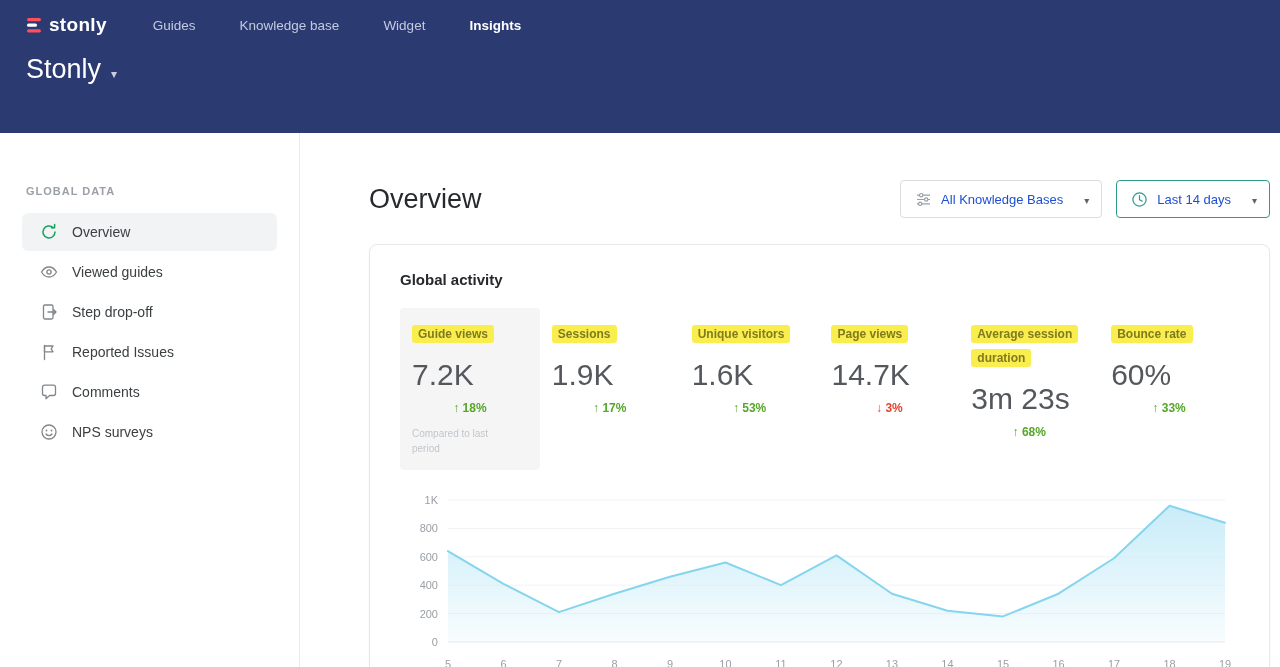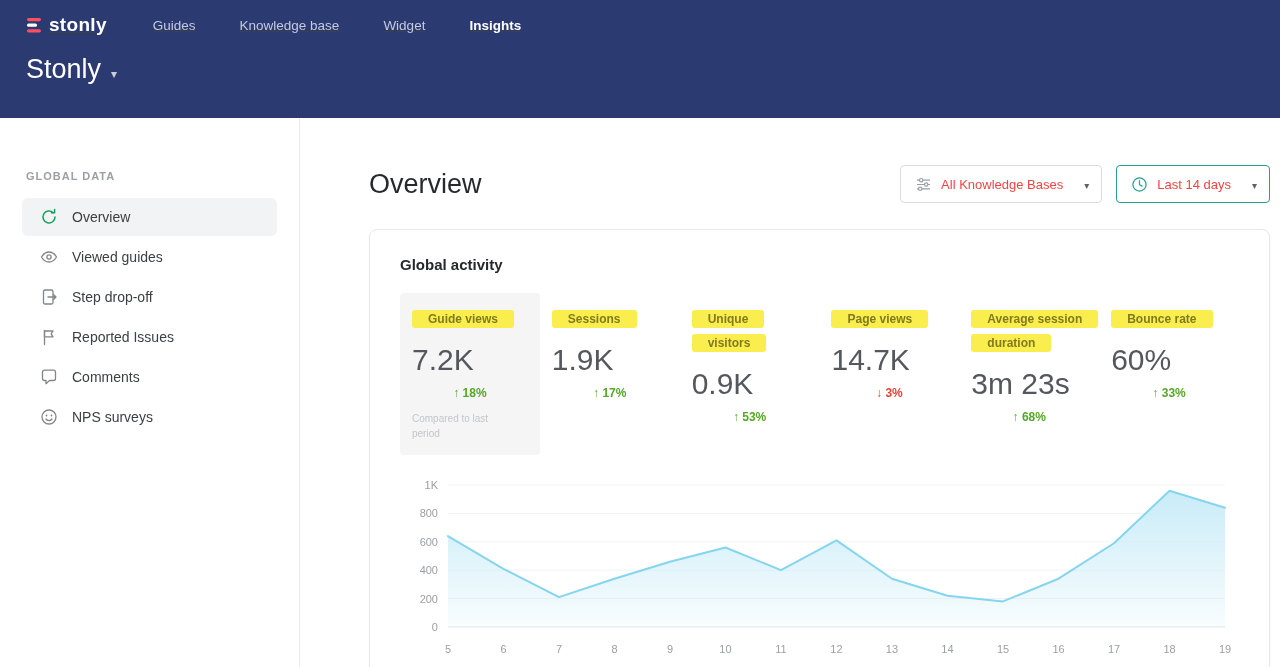"stonly" header { height: 118px -> 133px; text-decoration: underline -> none }
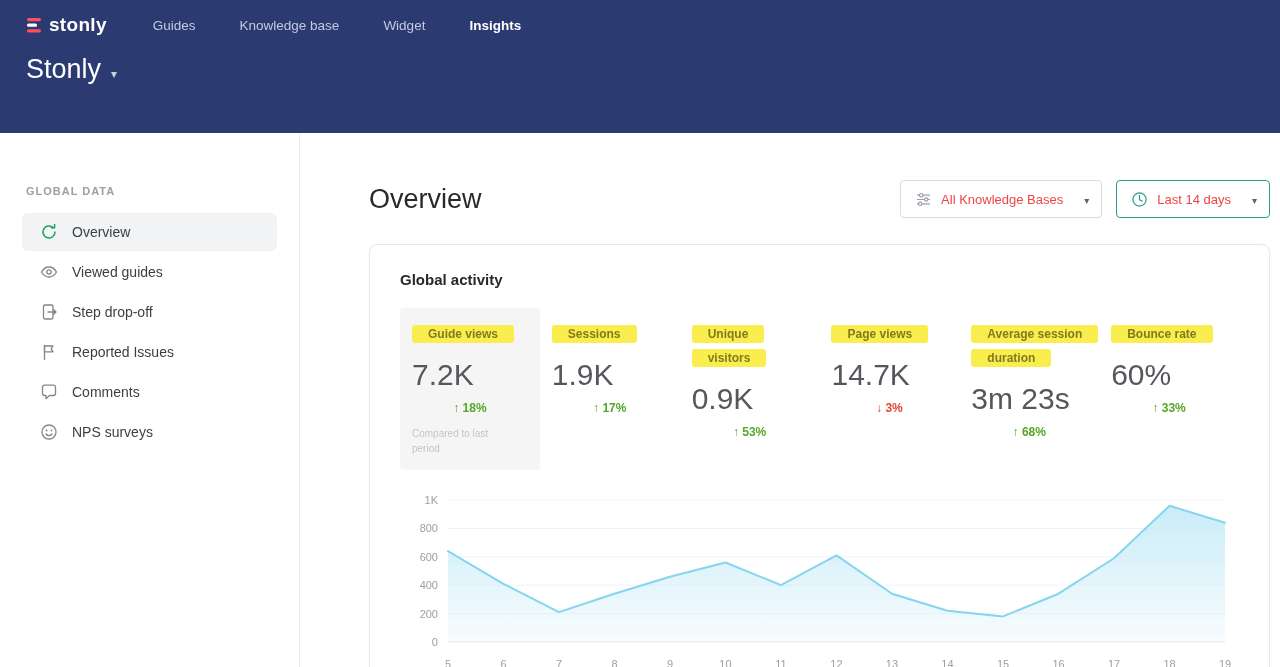"All Knowledge Bases" .filter-btn { color: #ef4444 -> #1d4ed8 }
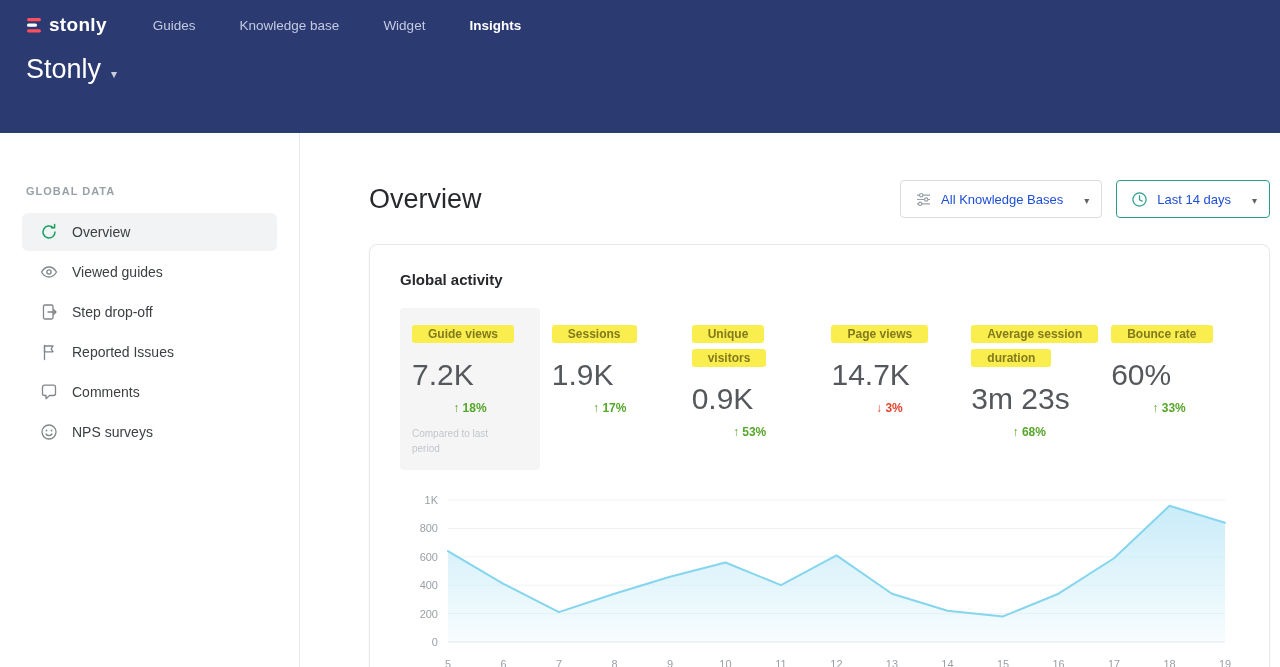"Guide views" .hl { padding: 2px 16px -> 2px 6px }
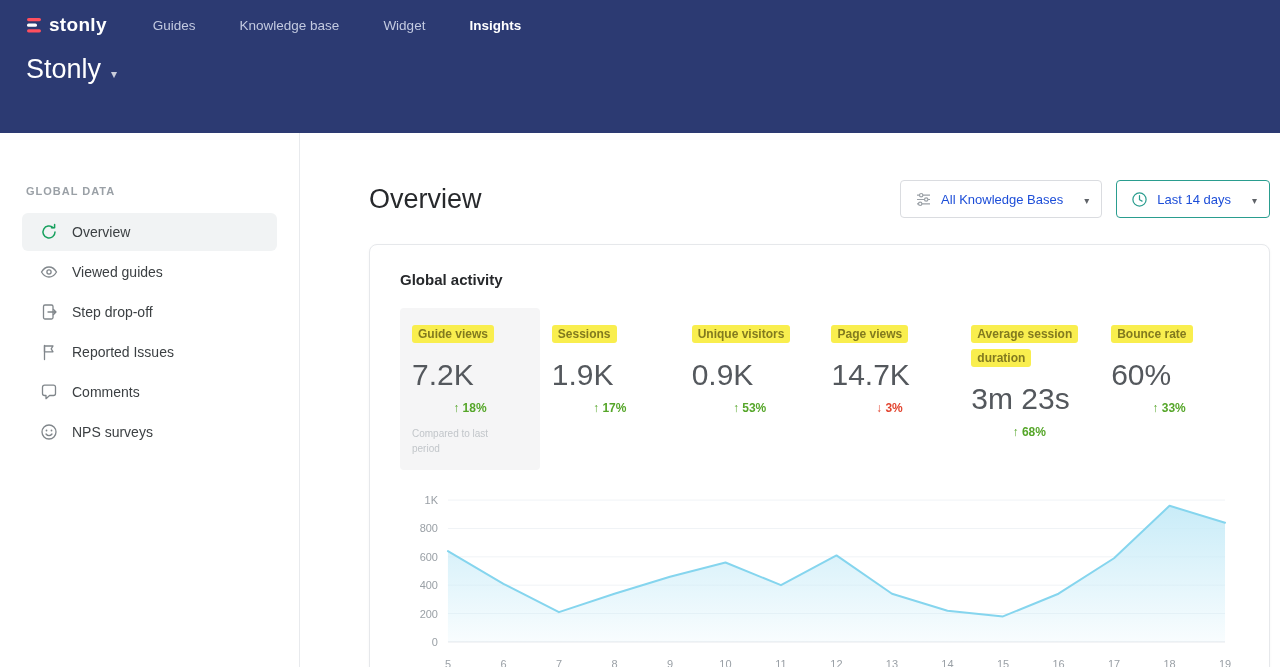"0.9K" div.metric-value { text: 0.9K -> 1.6K }
